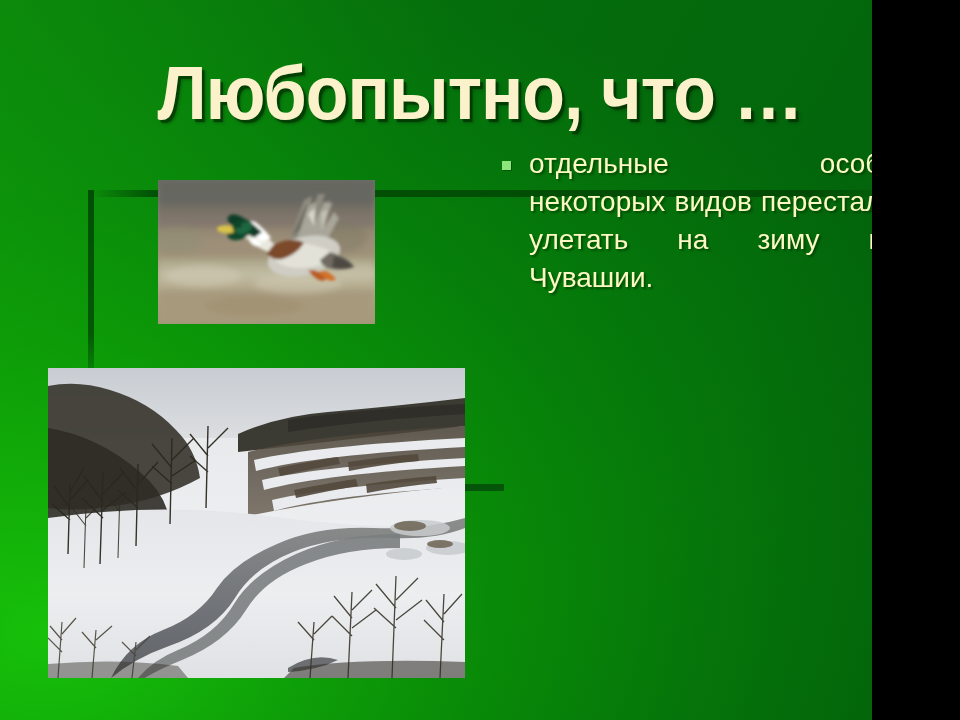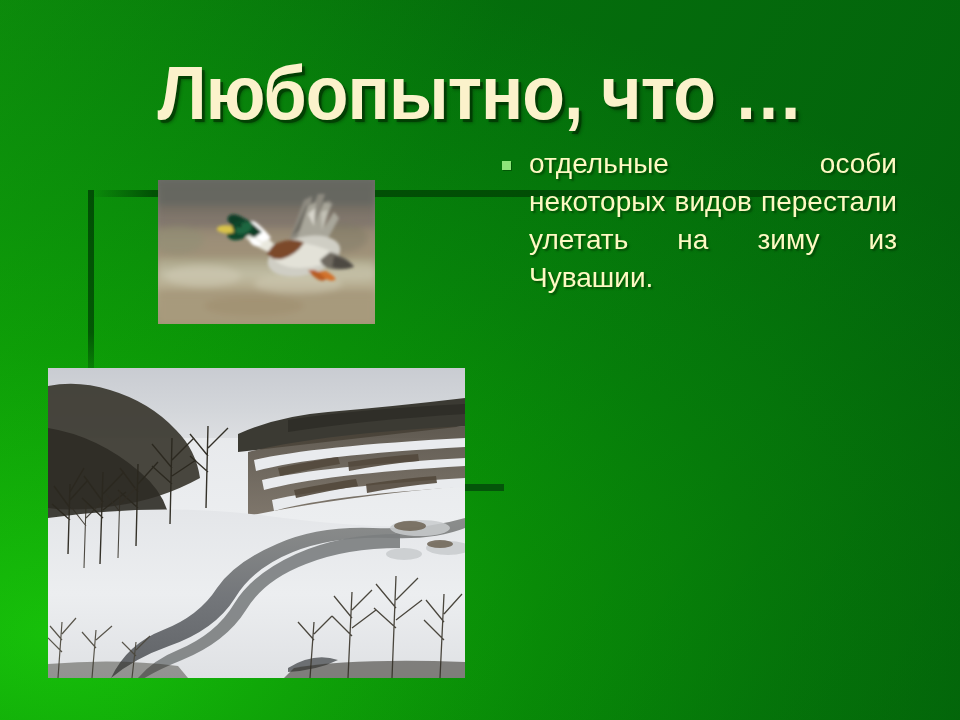"Любопытно, что …" #slide { width: 960px -> 872px }
